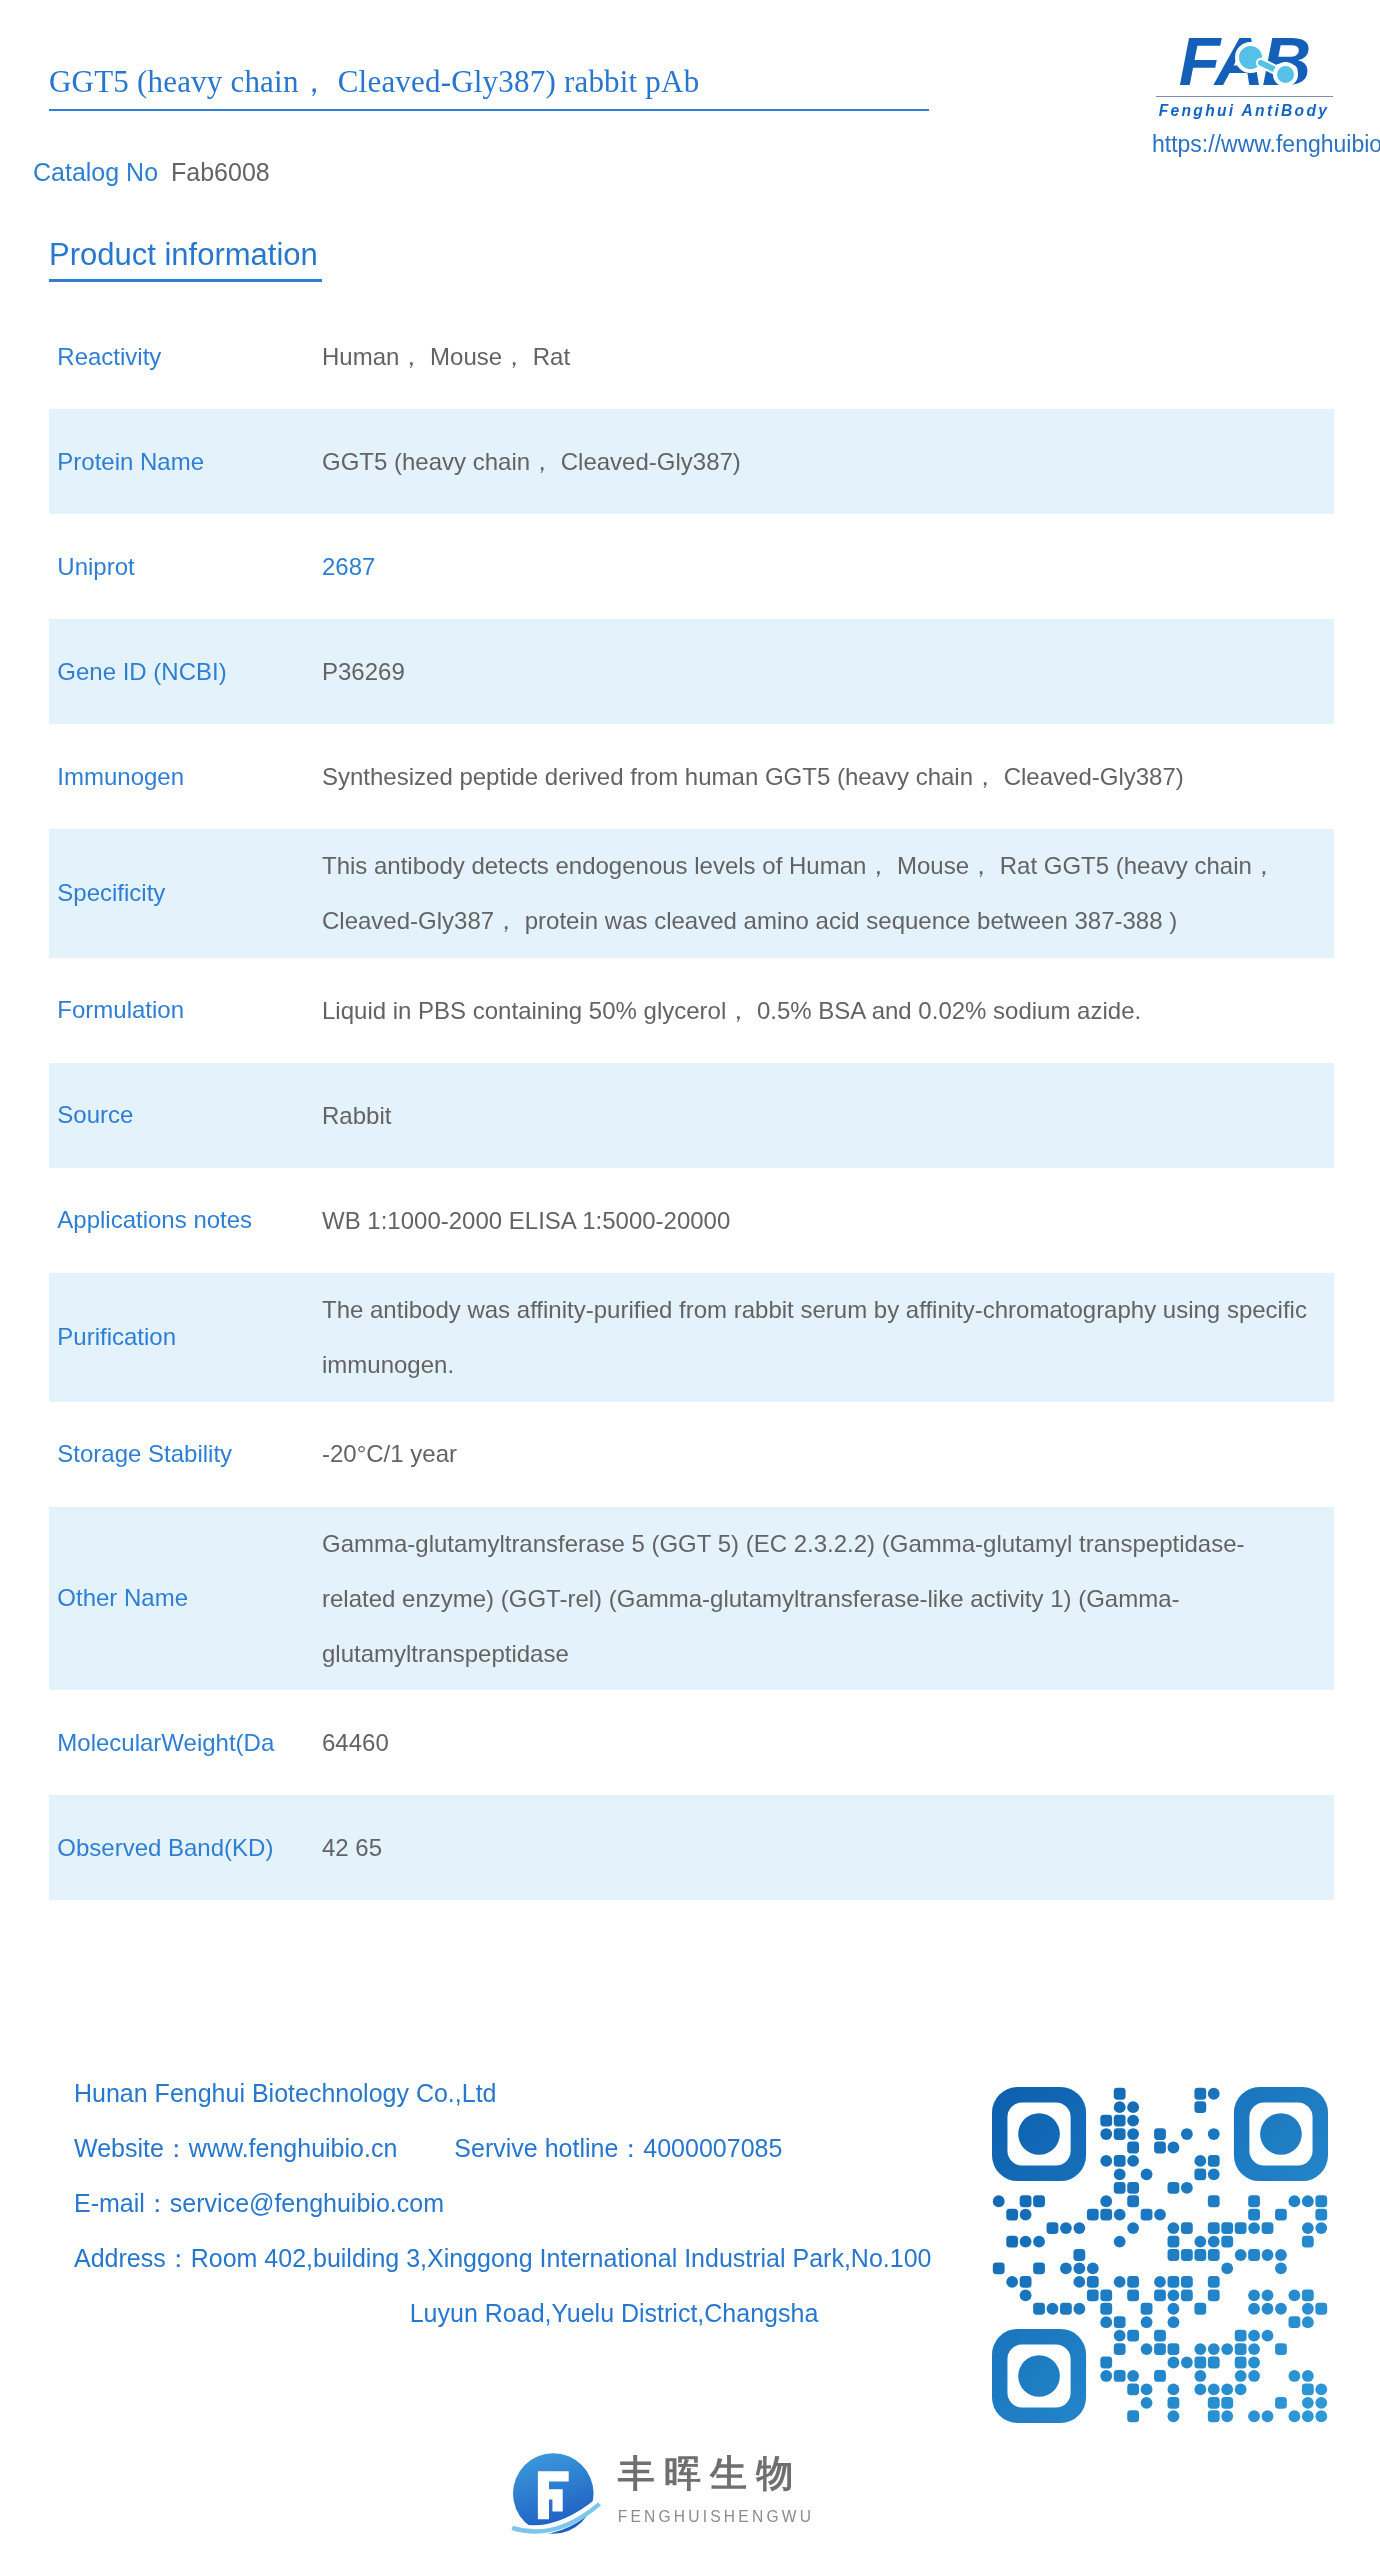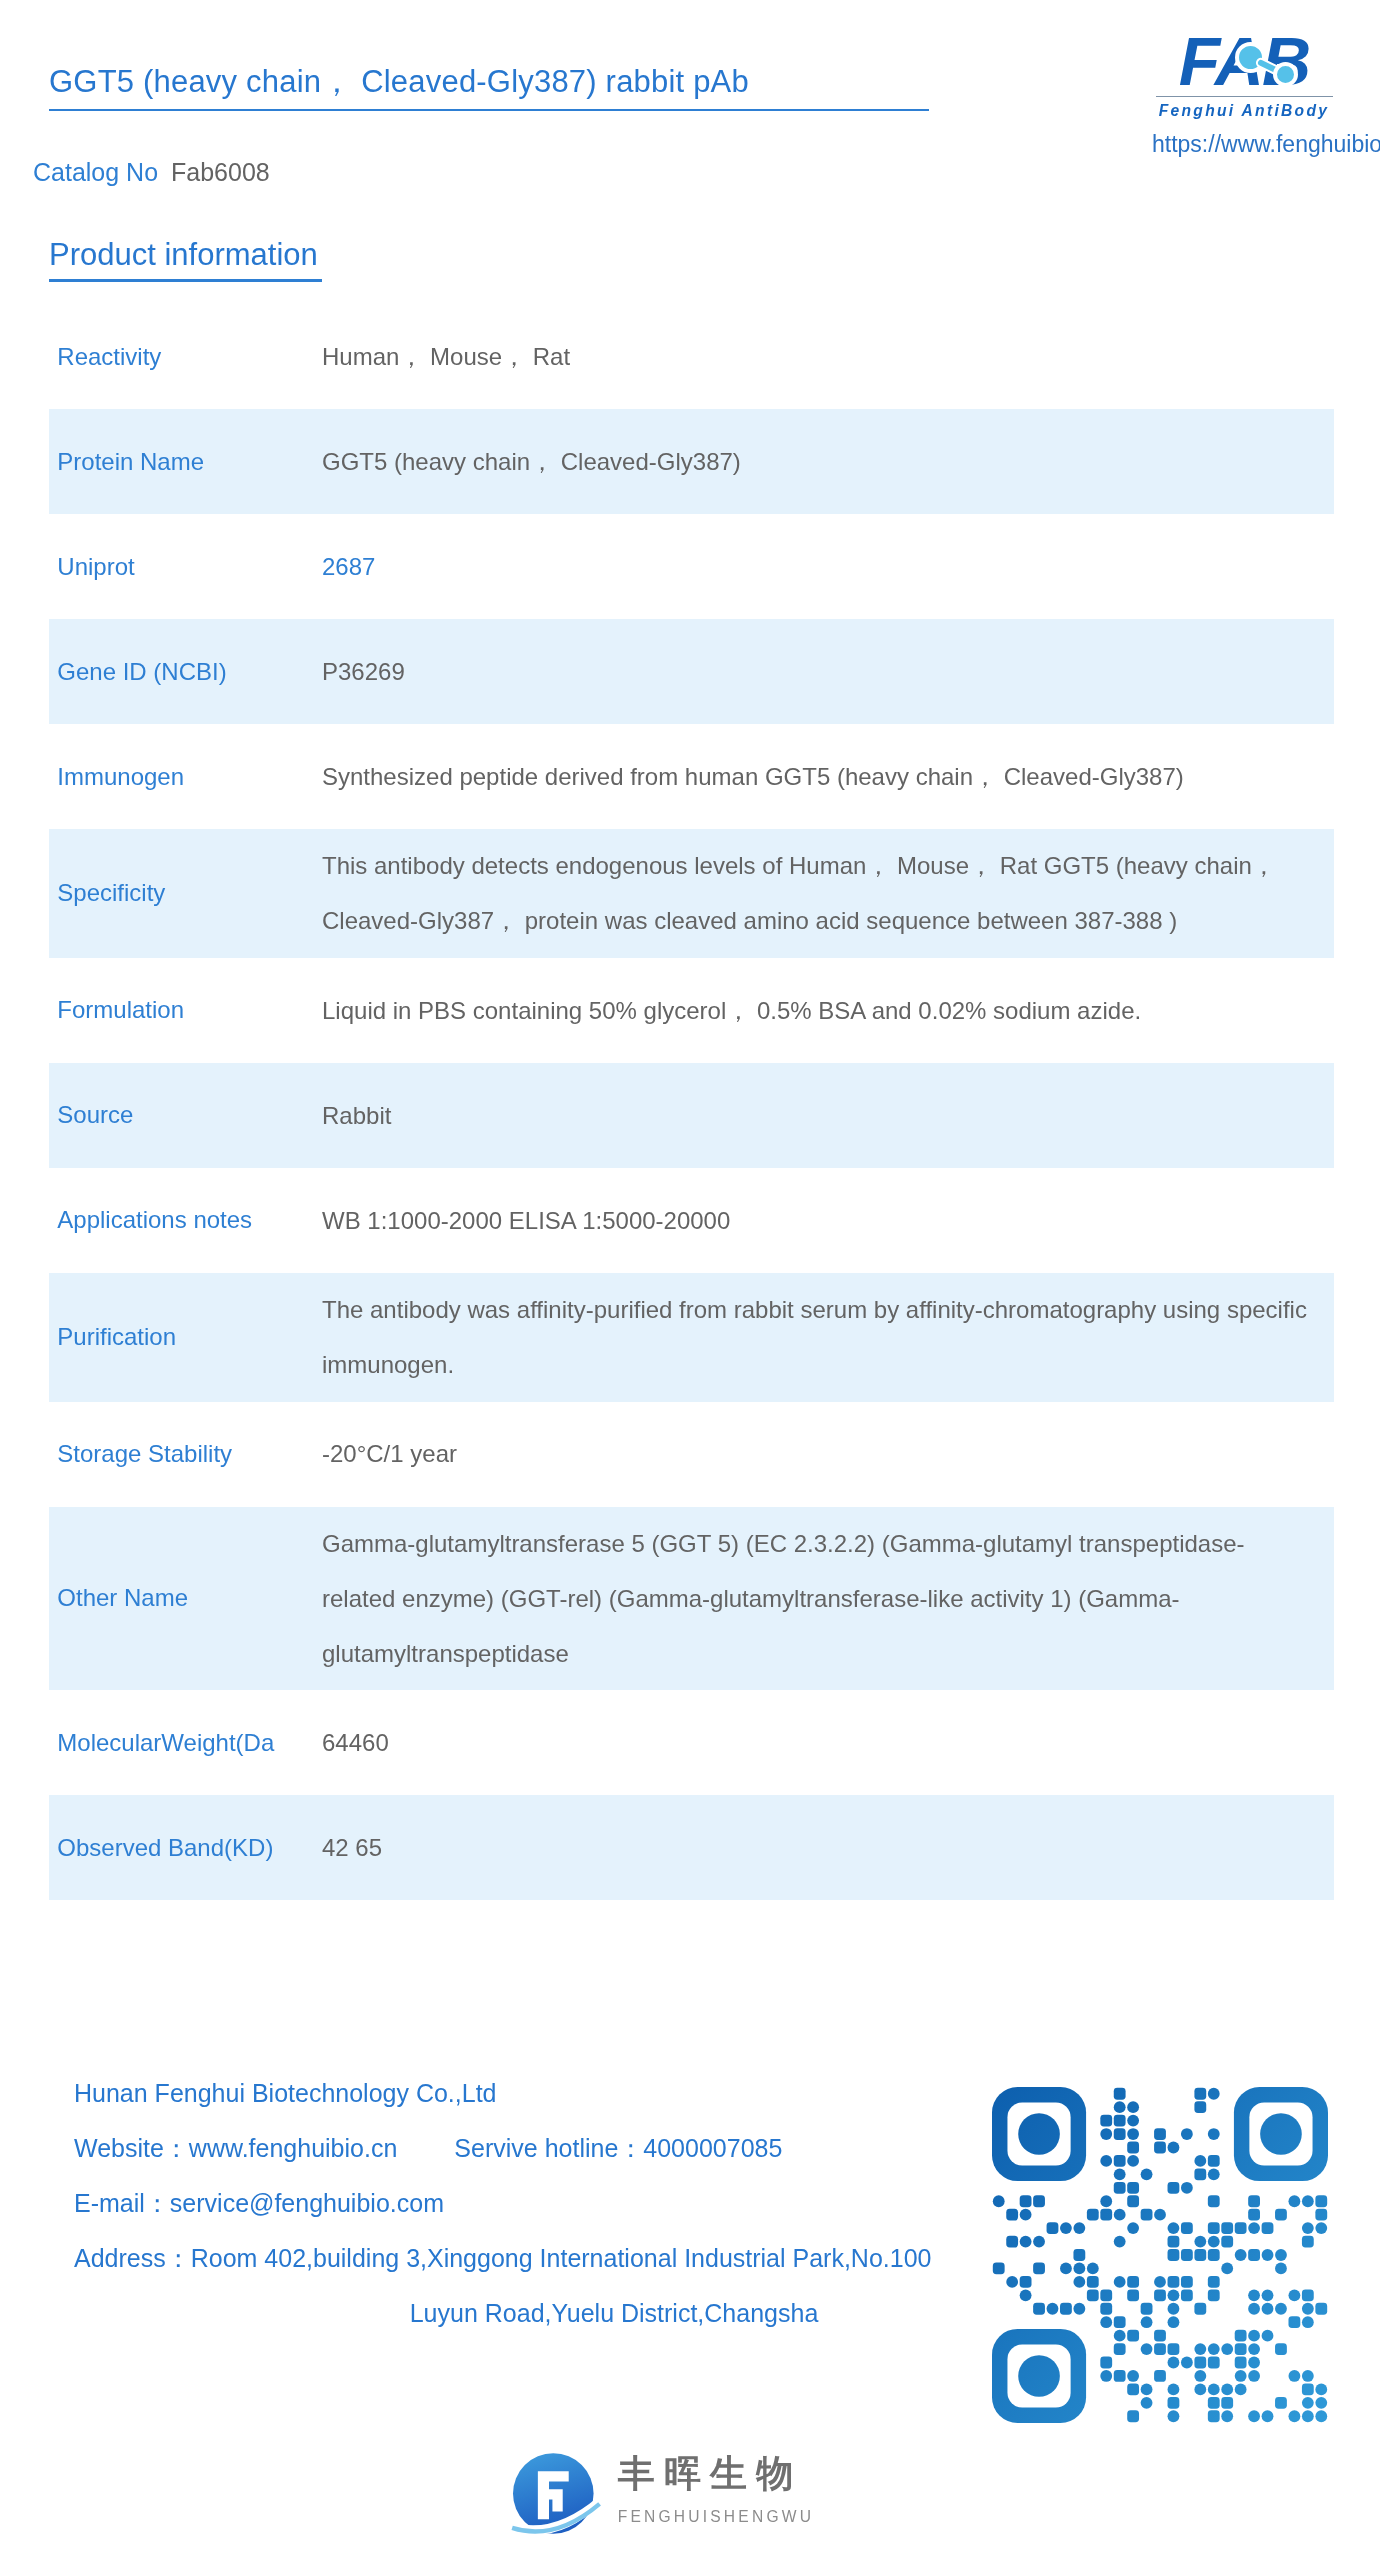"GGT5 (heavy chain， Cleaved-Gly387) rabbit pAb" .page-title { font-family: none -> Liberation Serif, serif }
